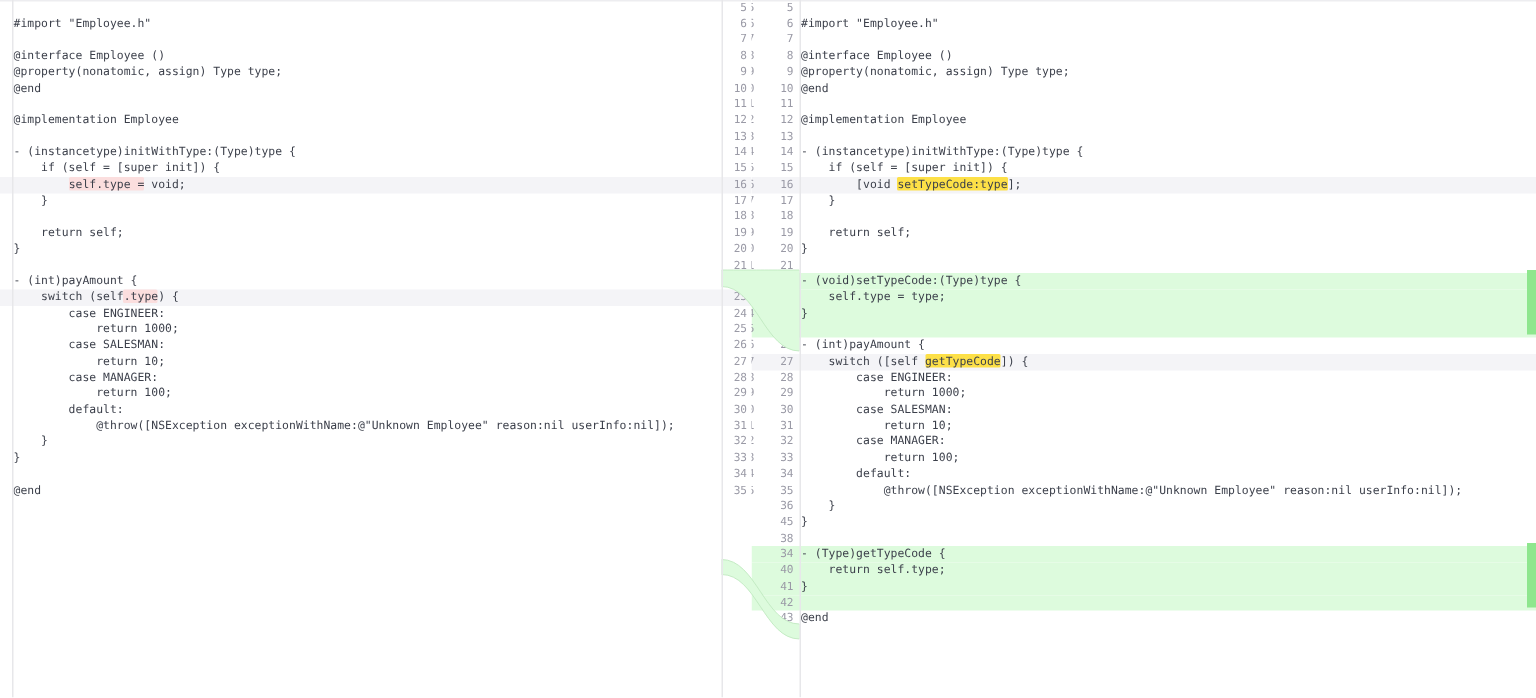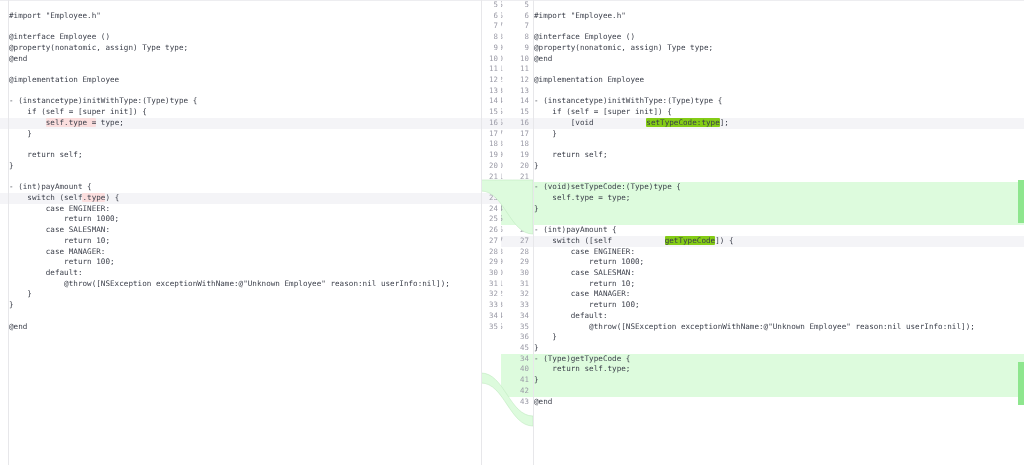"type;" span { text: type -> void }
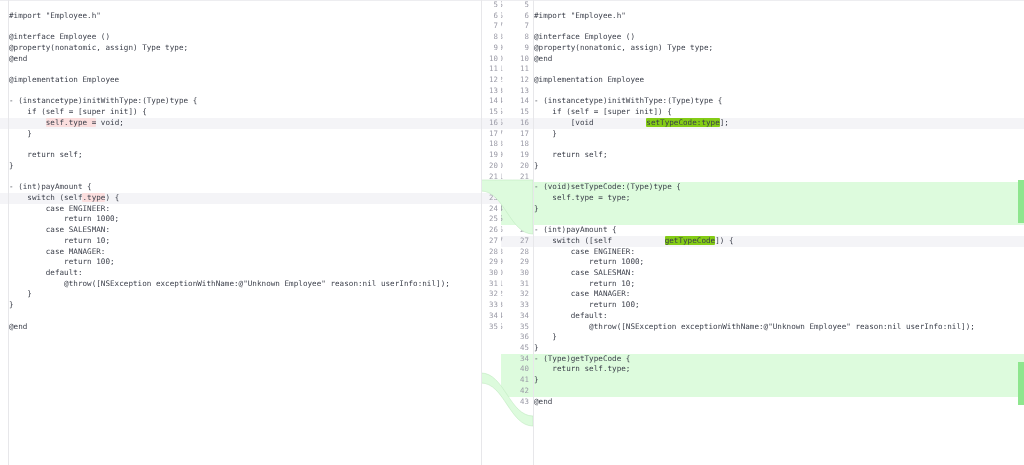"setTypeCode:type" .tok-add { background: #84cc16 -> #fde047; margin-left: 48px -> none }
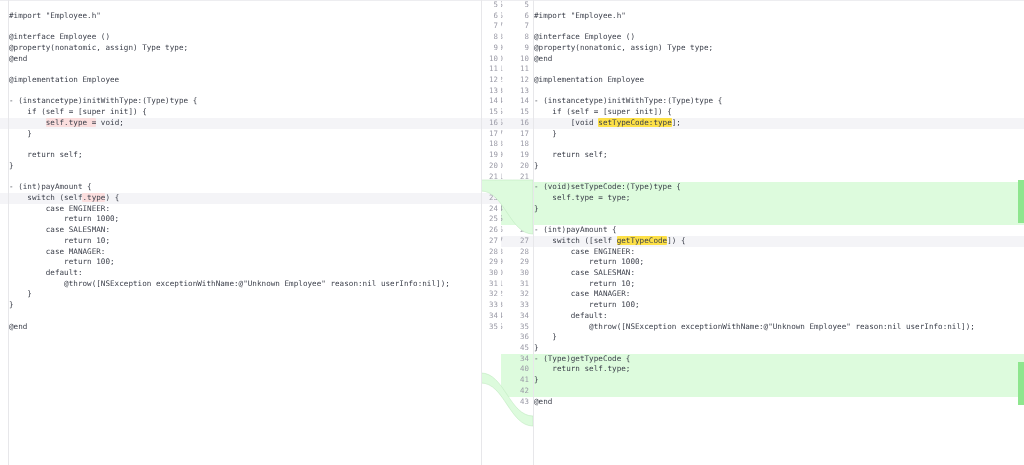"38" div.row { html: none -> <div><span></span><span>38</span><span></span></div> }
